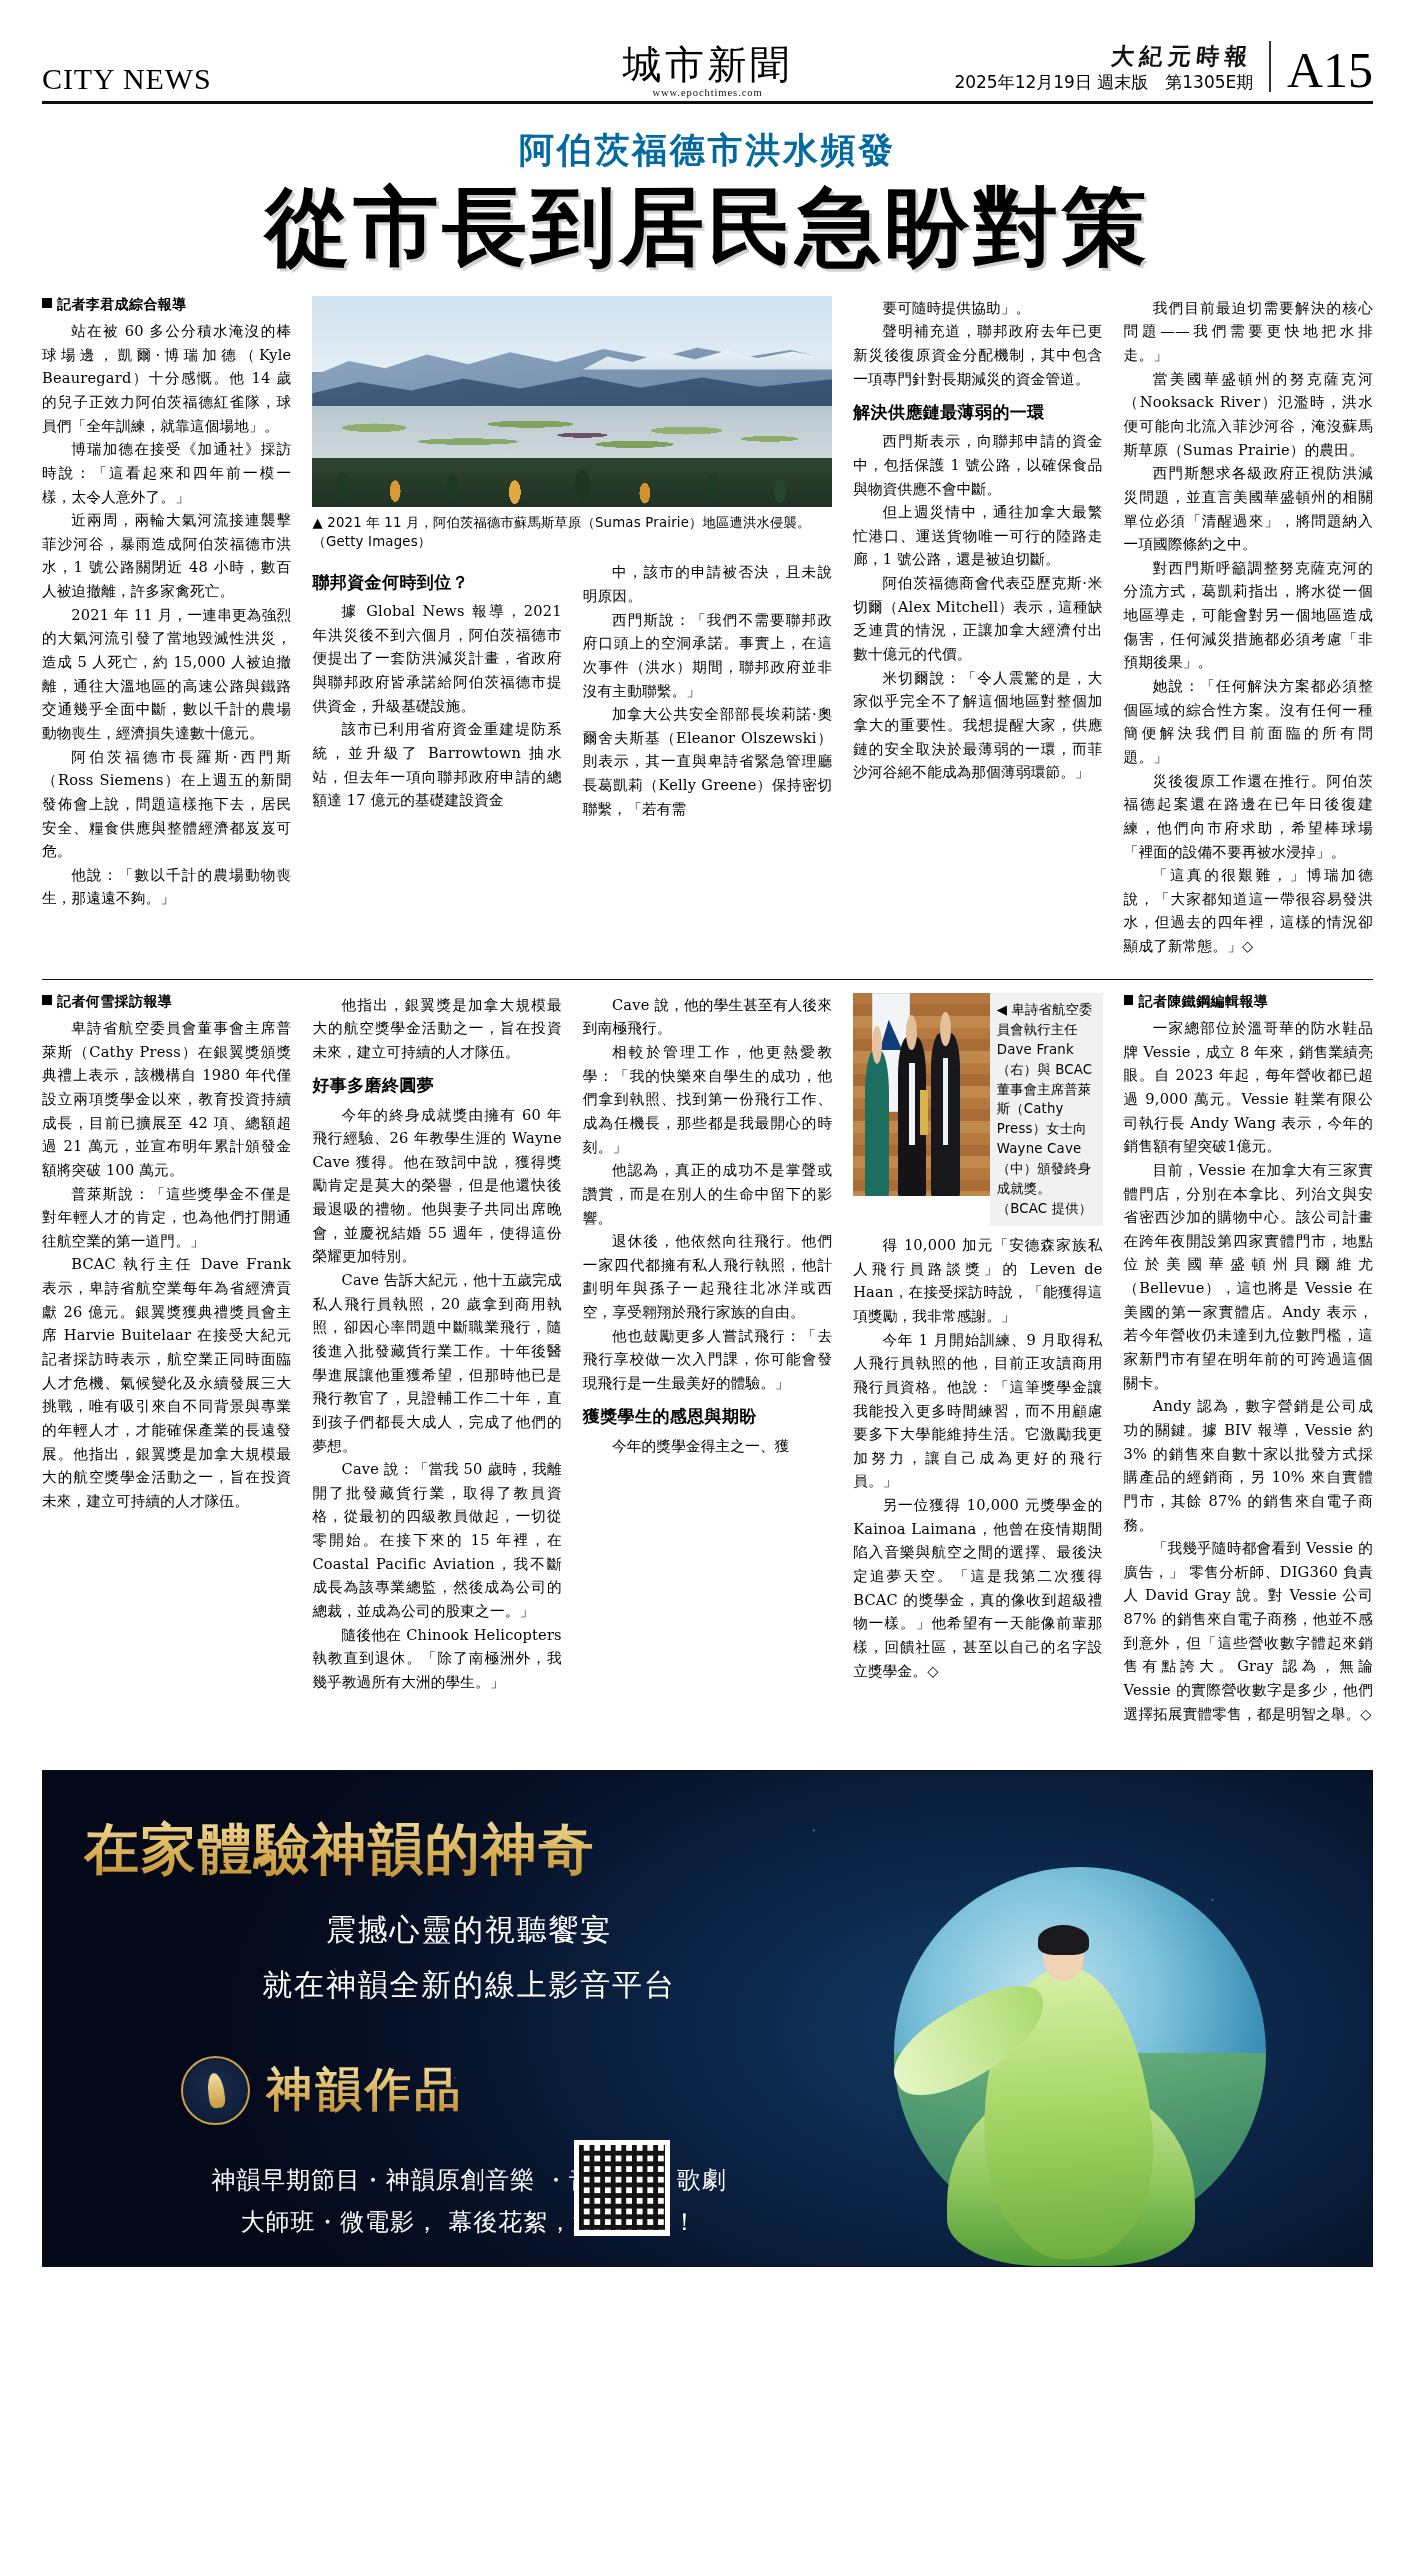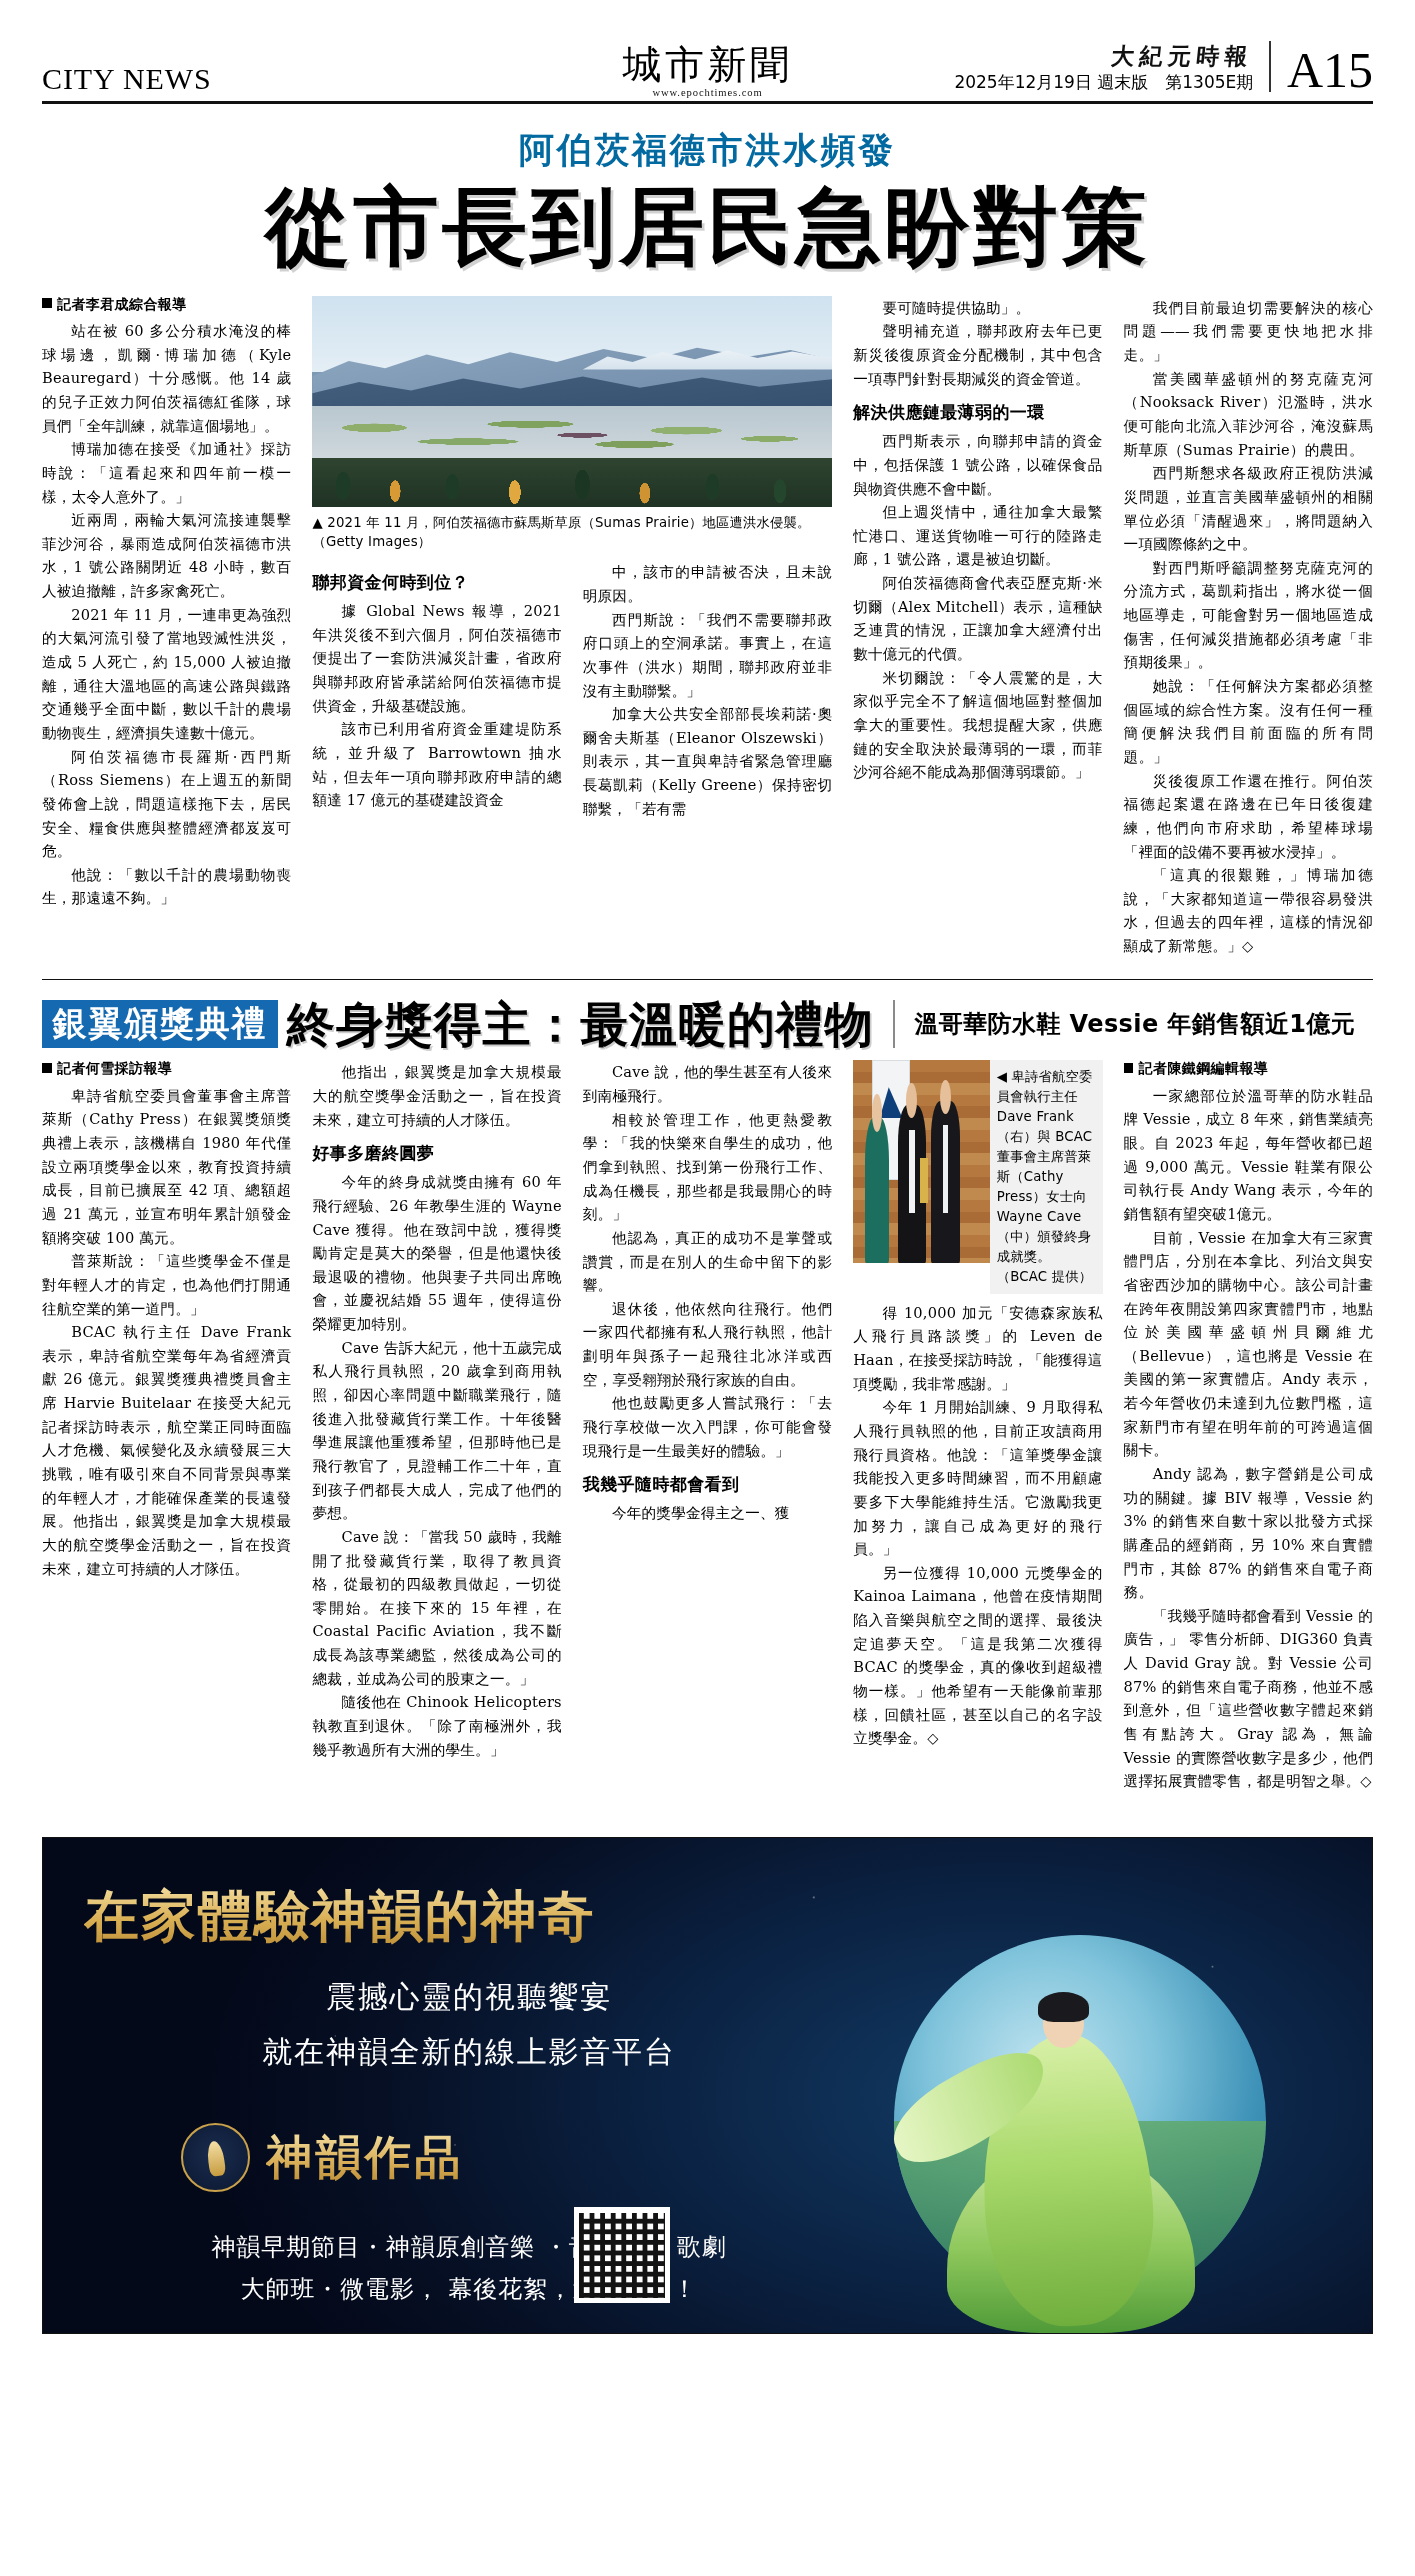"銀翼頒獎典禮" div.sec2hdr { html: <div> <div>銀翼頒獎典禮</div> <div>終身獎得主：最溫暖的禮物</div> <div></div> <div>溫哥華防水鞋 Vessie 年銷售額近1億元</div> </div> -> none }
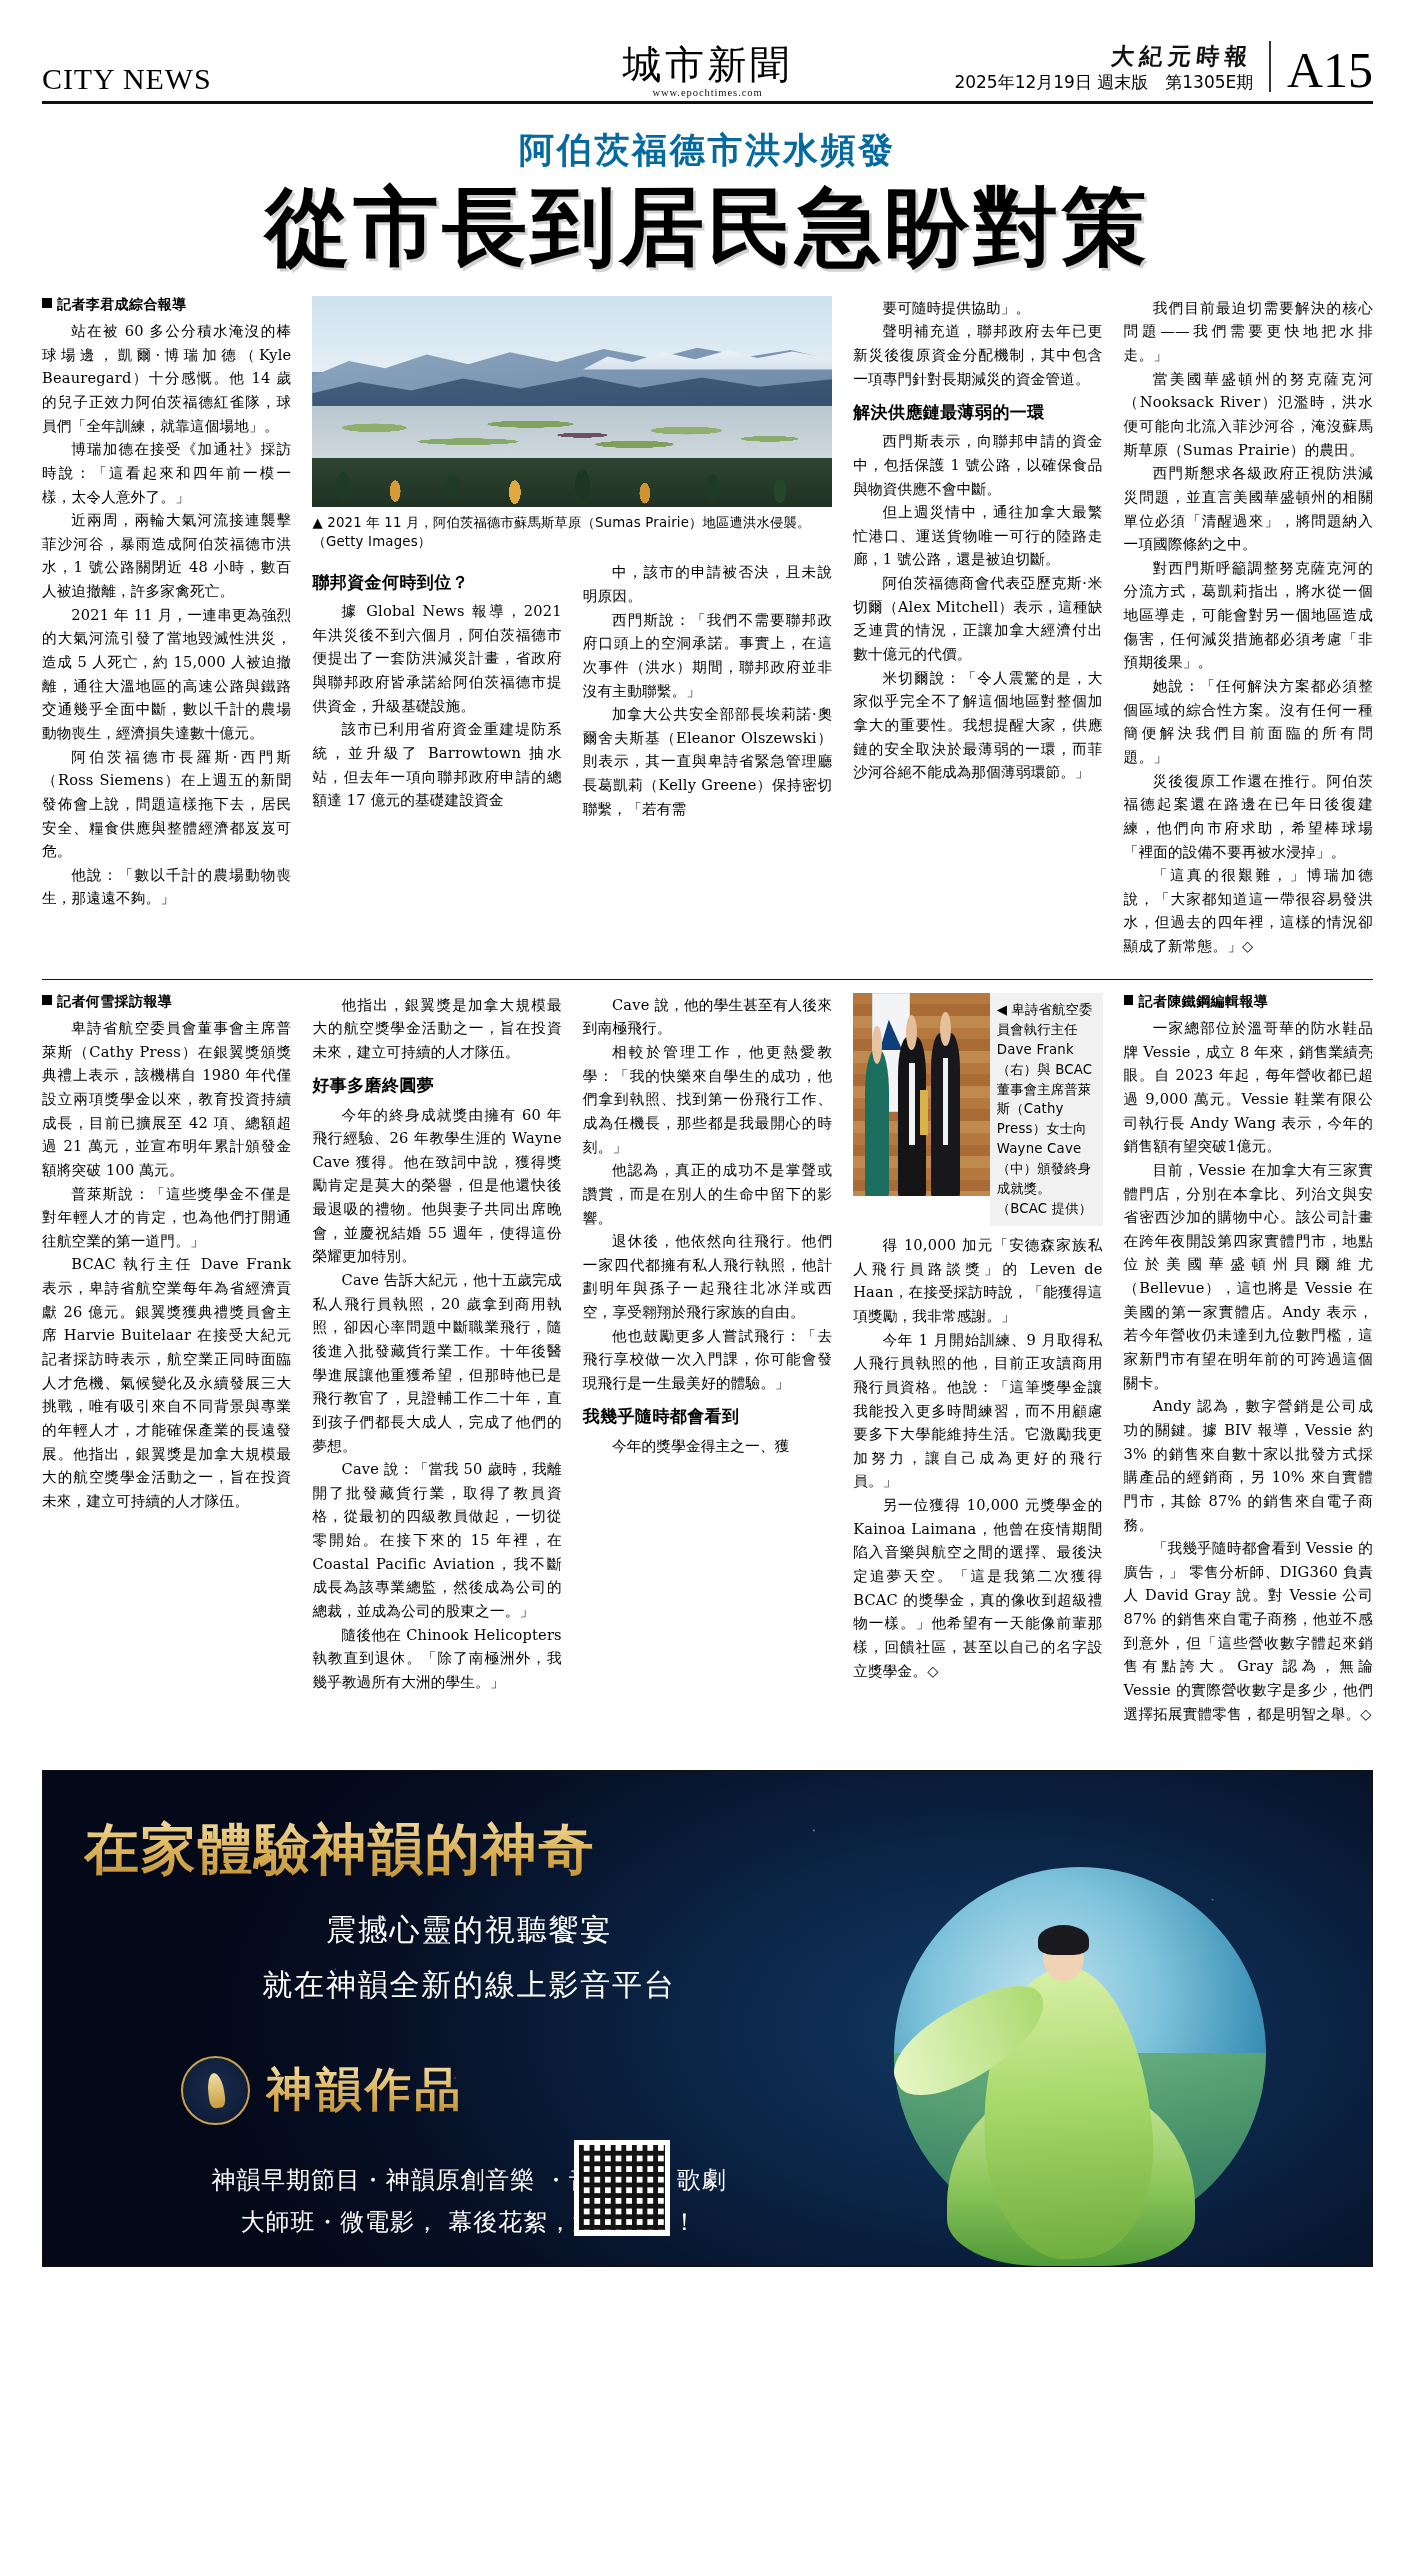"我幾乎隨時都會看到" h3.sub { text: 我幾乎隨時都會看到 -> 獲獎學生的感恩與期盼 }
